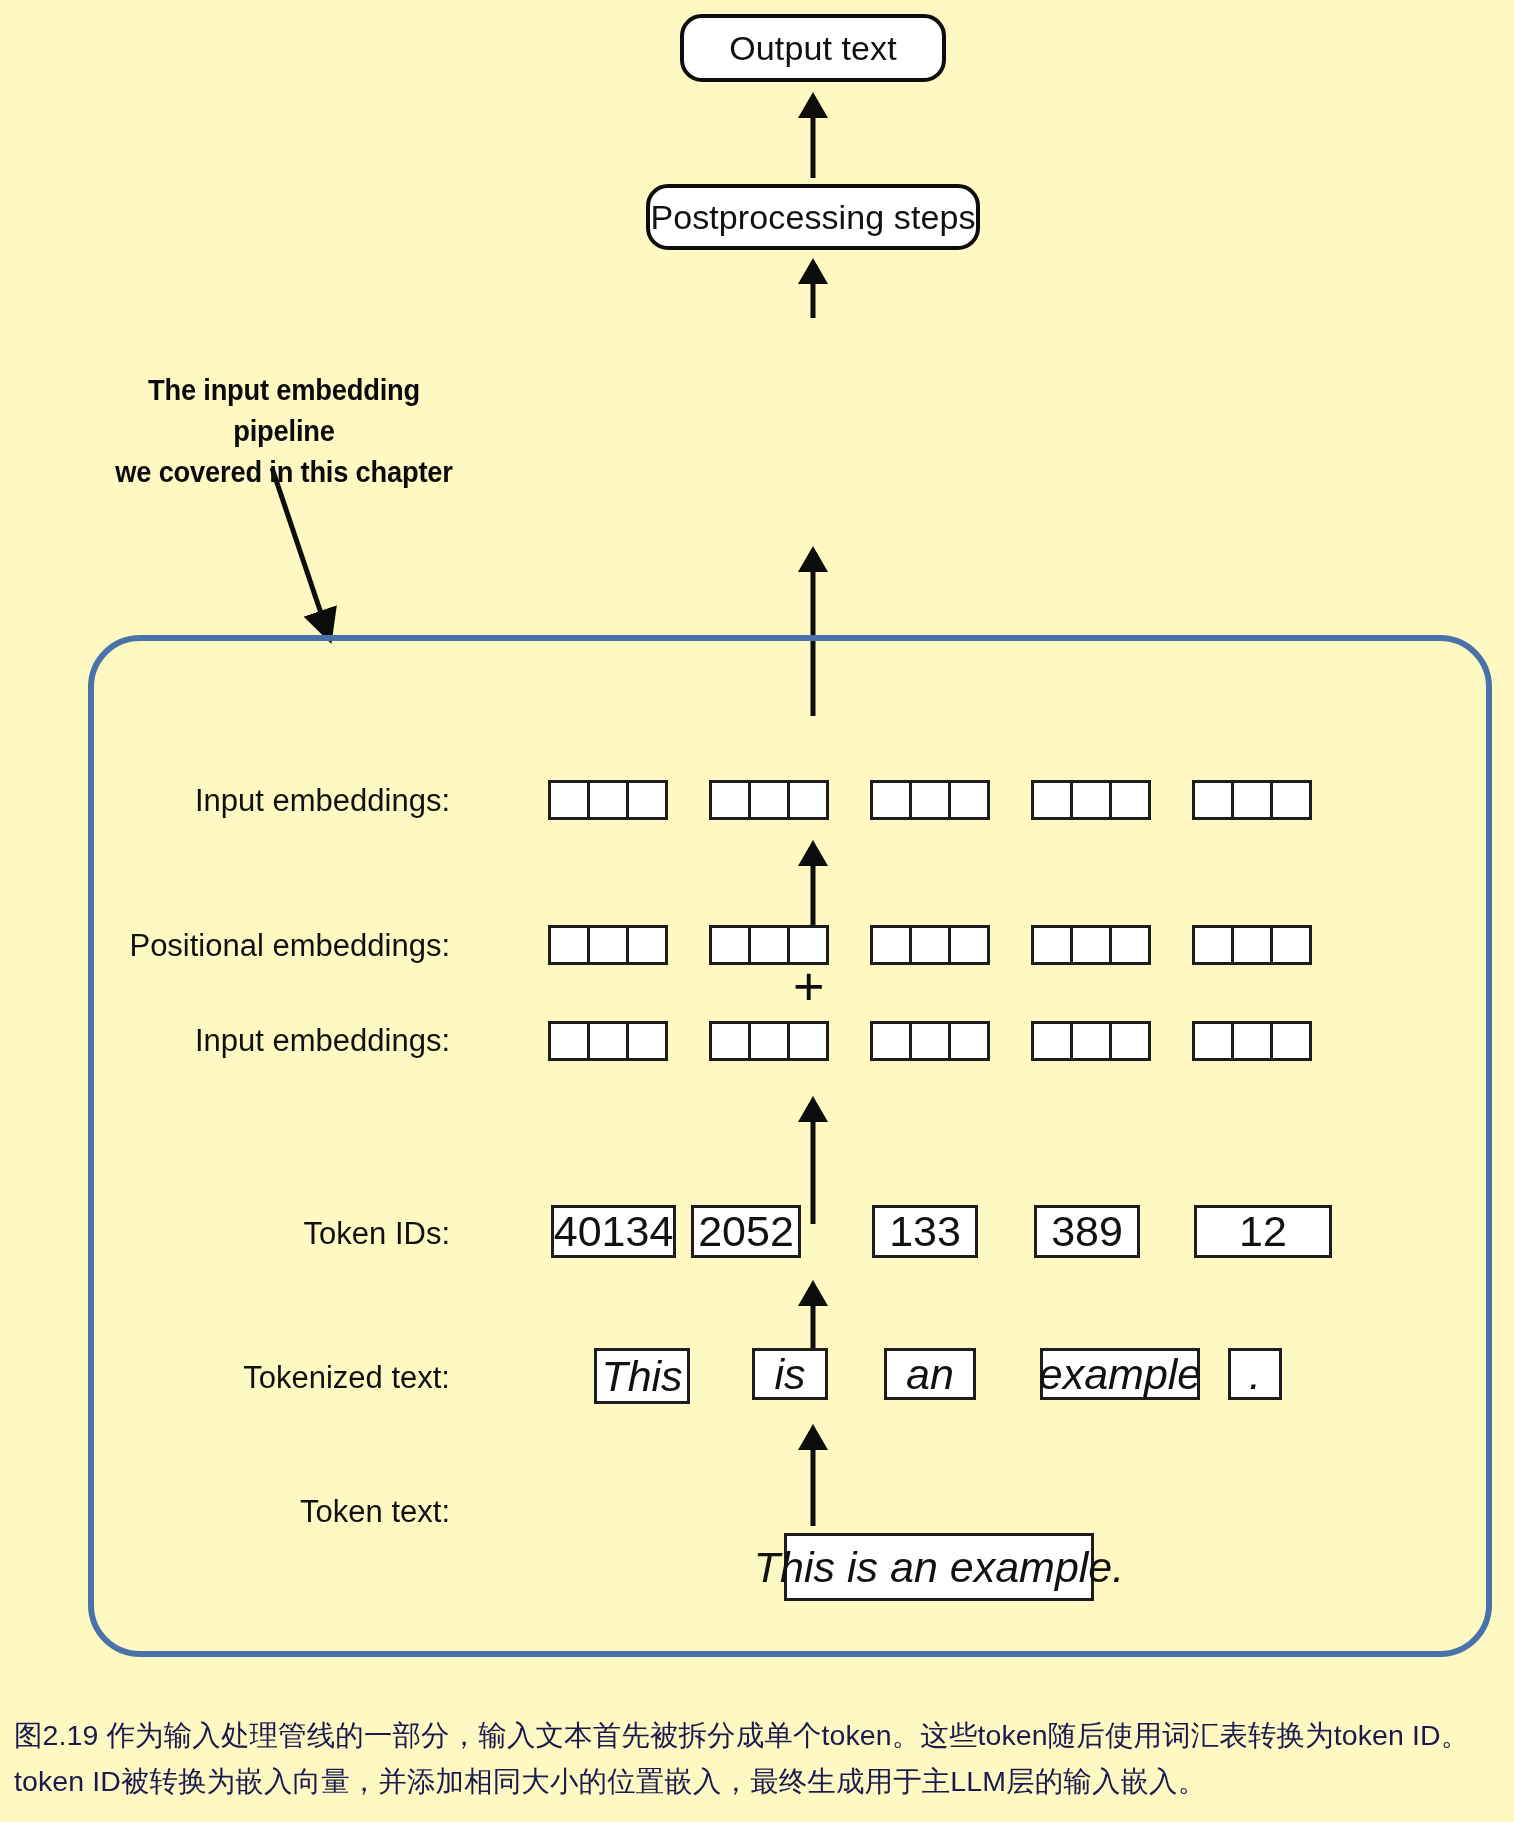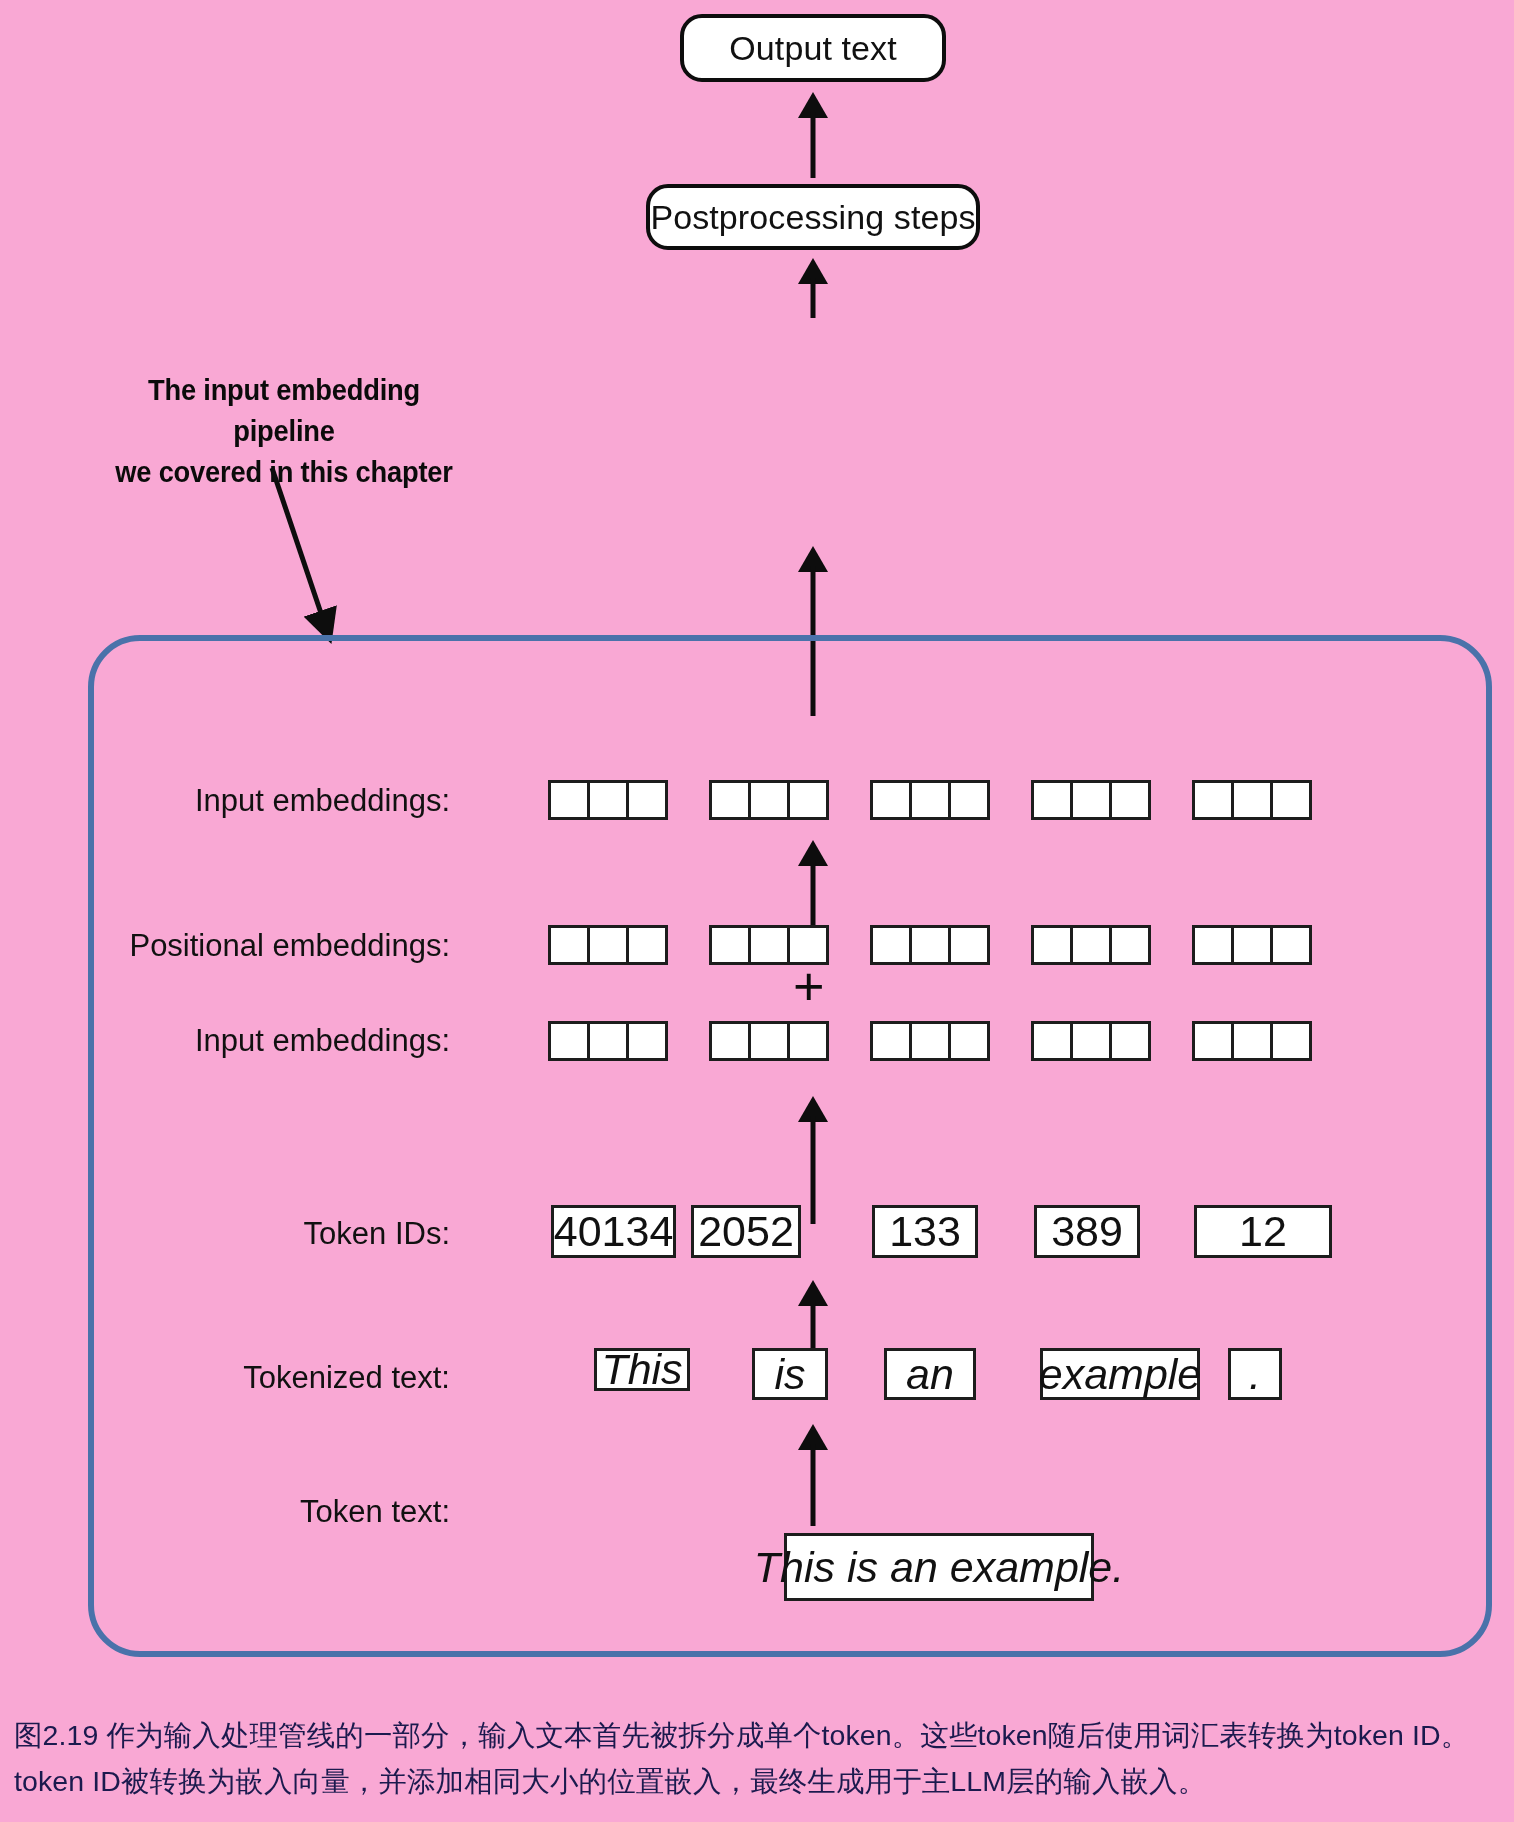"Output text" #stage { background: #f9a8d4 -> #fef9c3 }
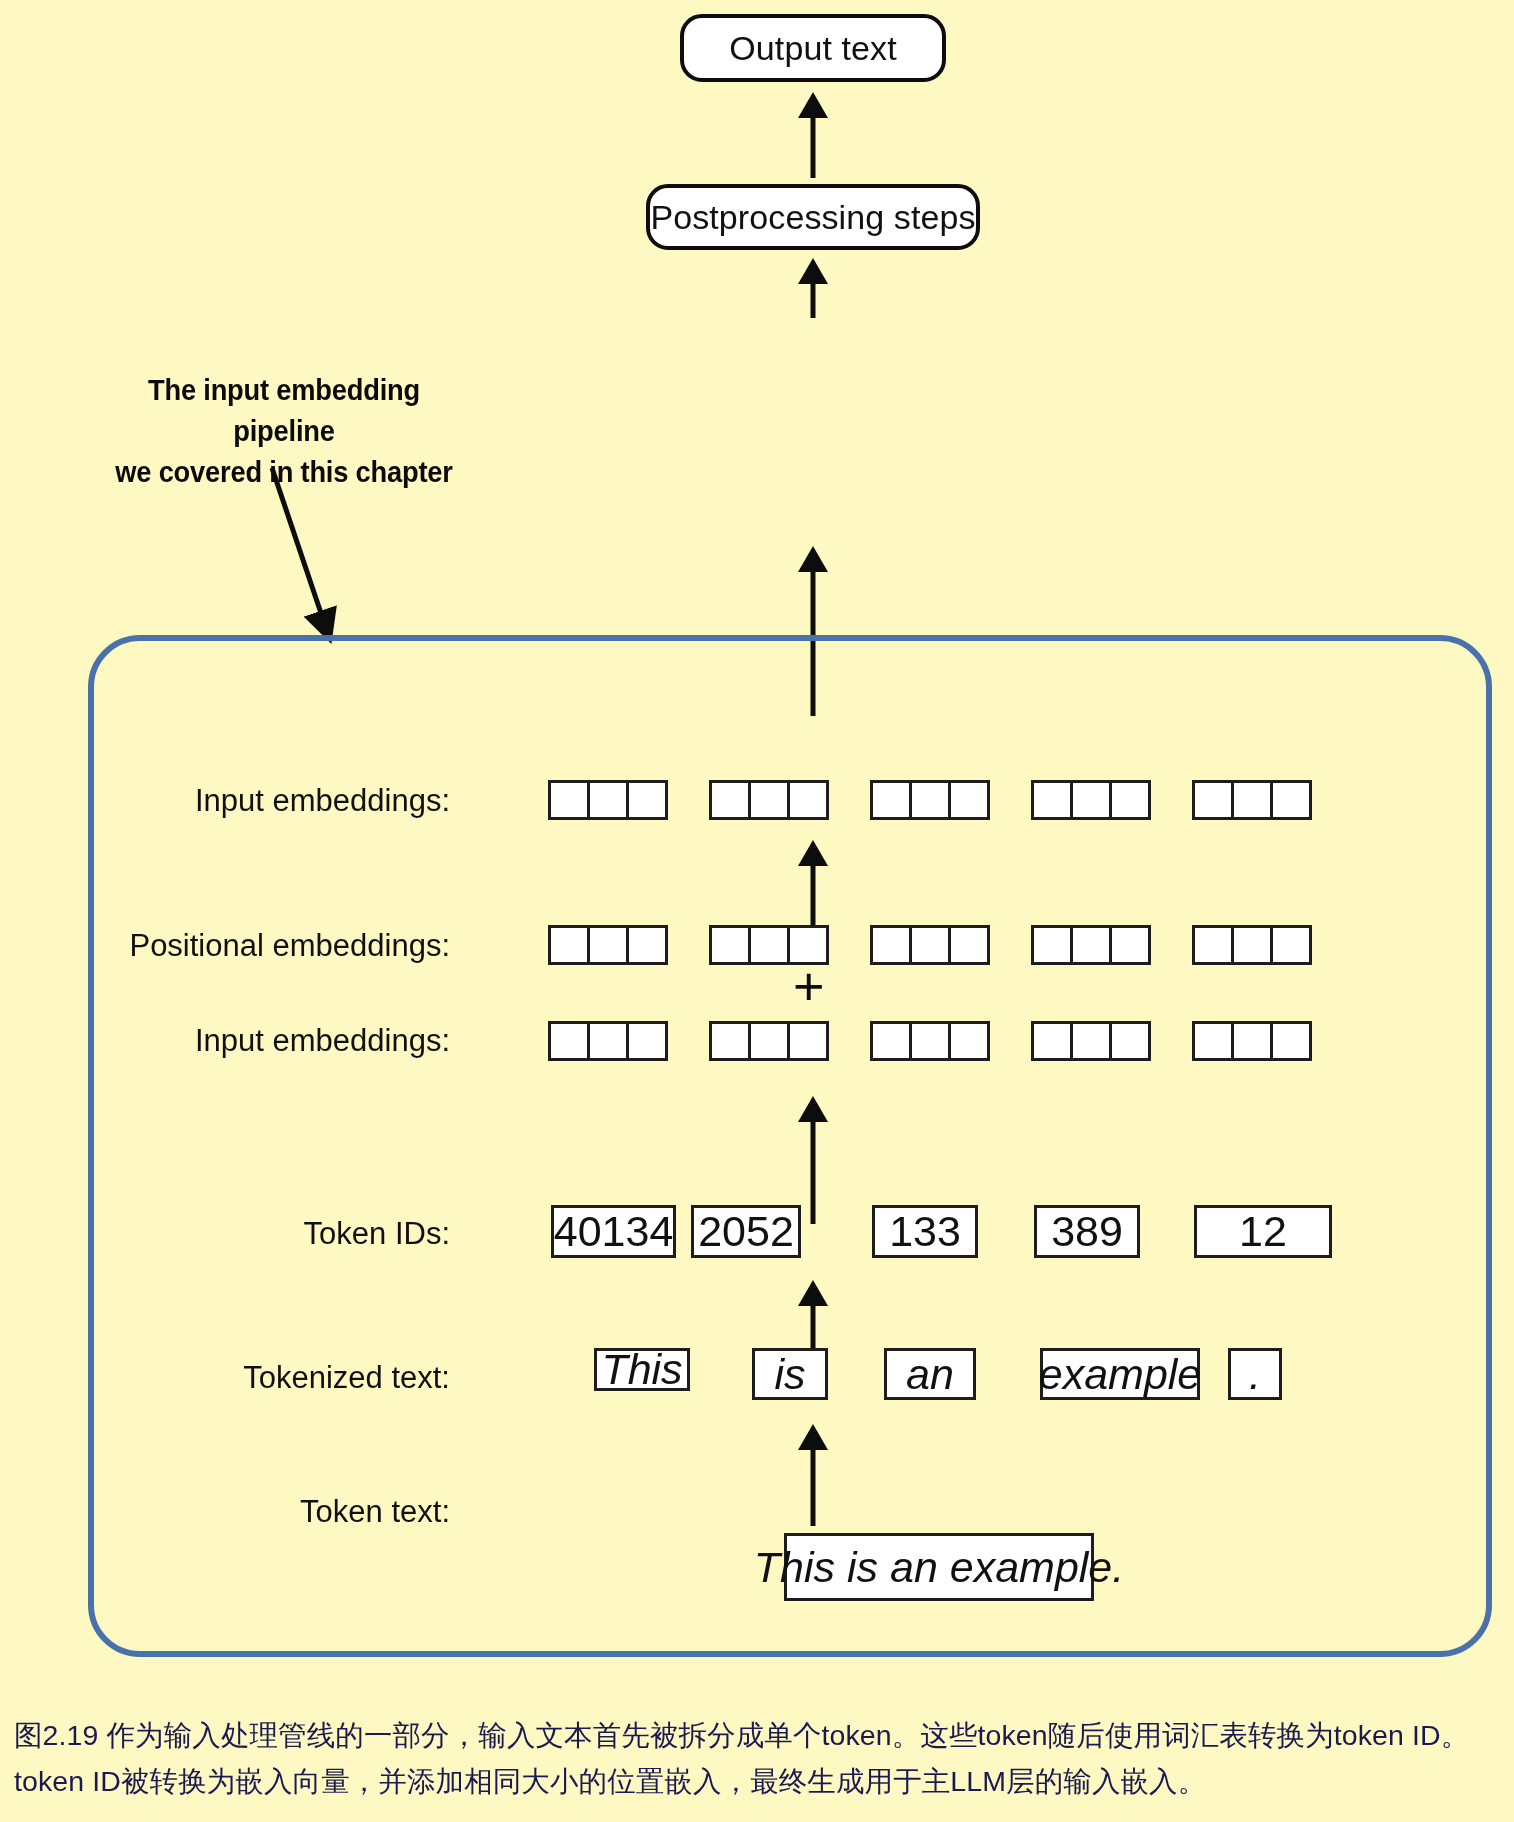"This" div.tbox { height: 43px -> 56px }
